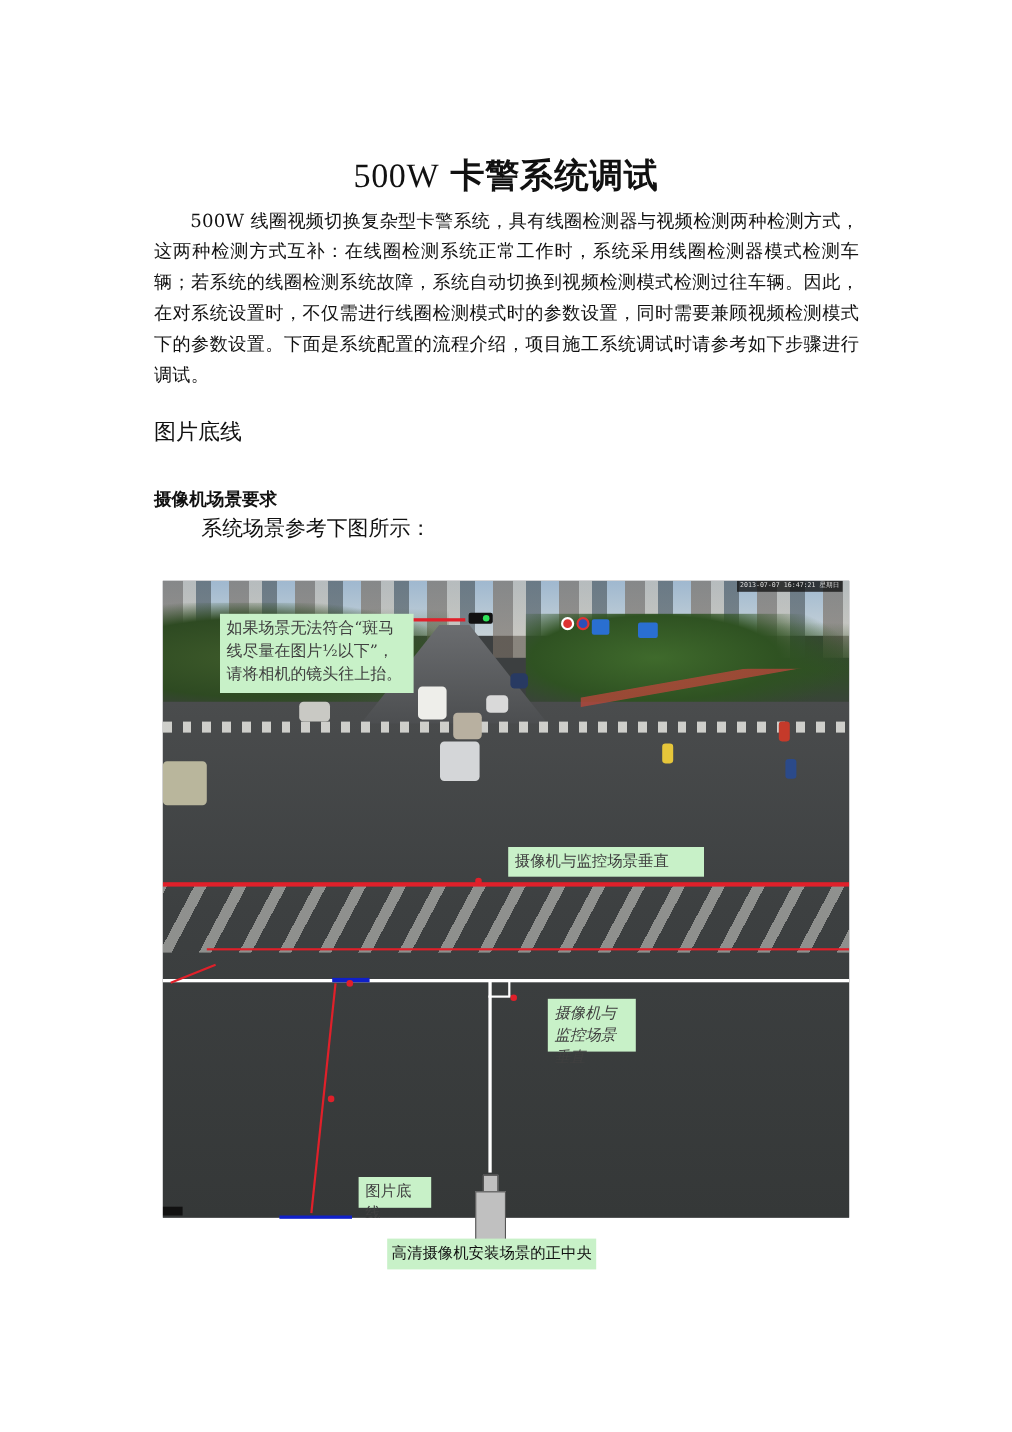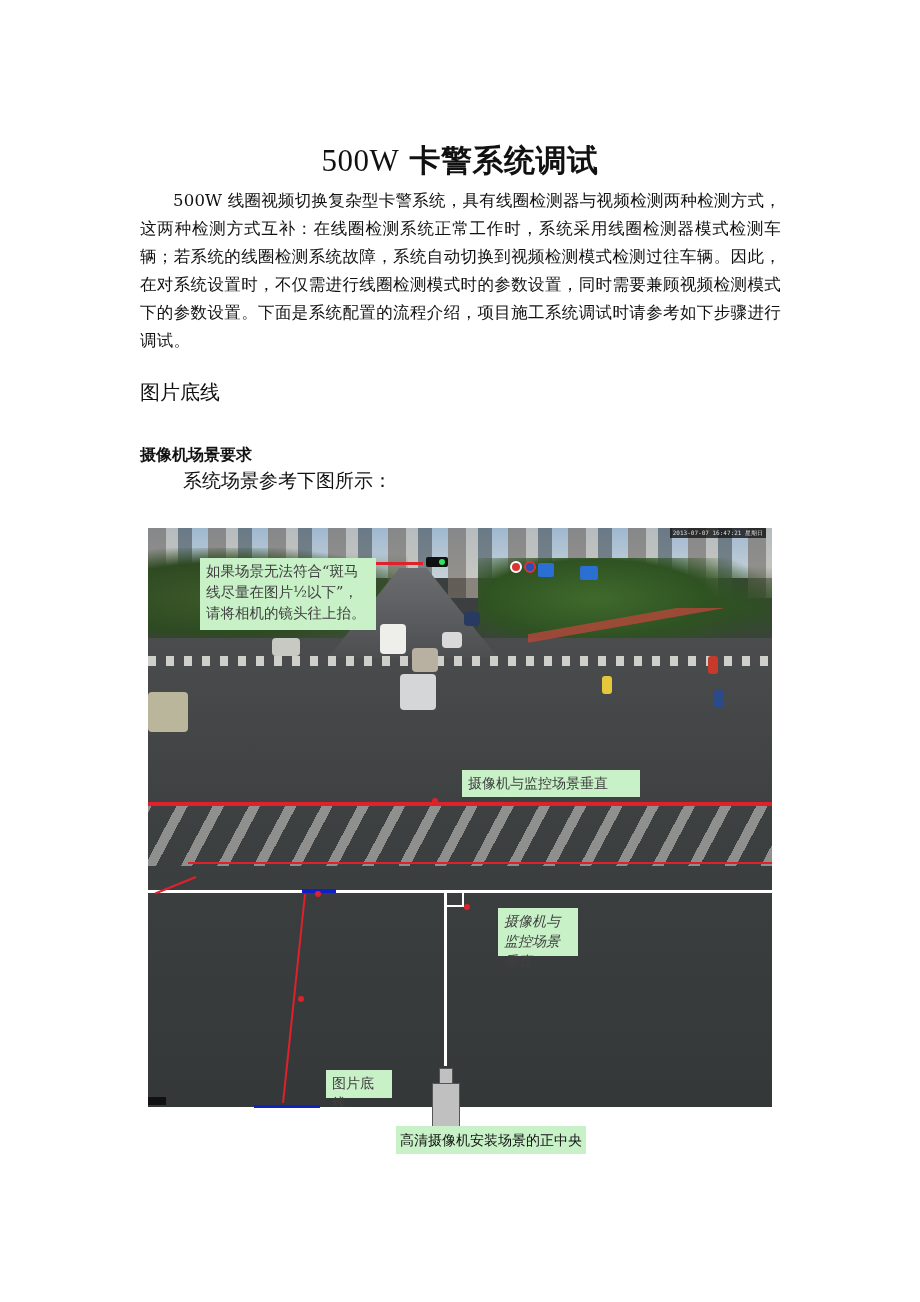"高清摄像机安装场景的正中央" .outside-label { margin-left: 44px -> none }
